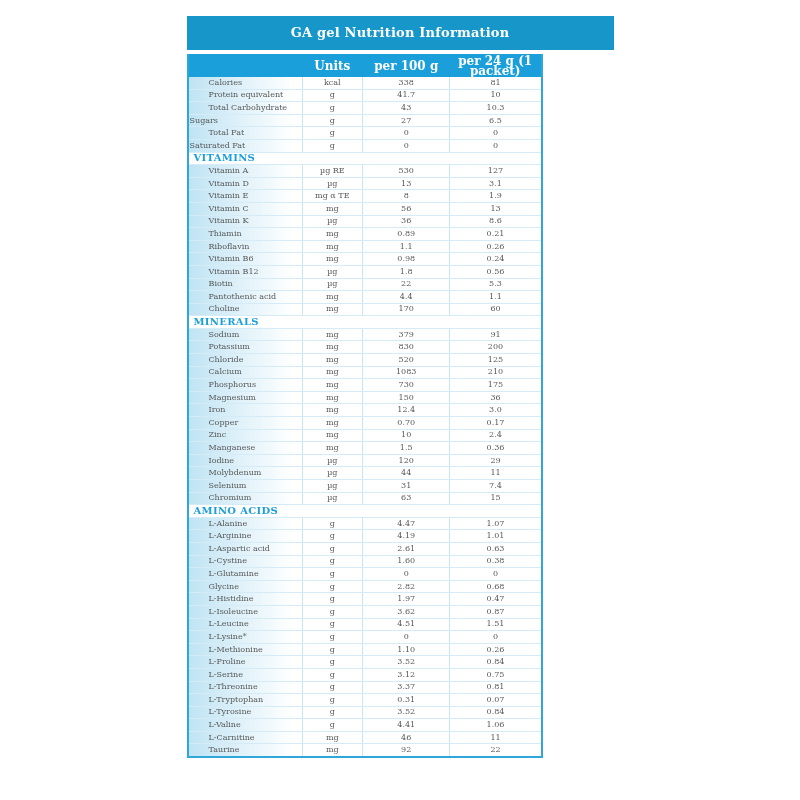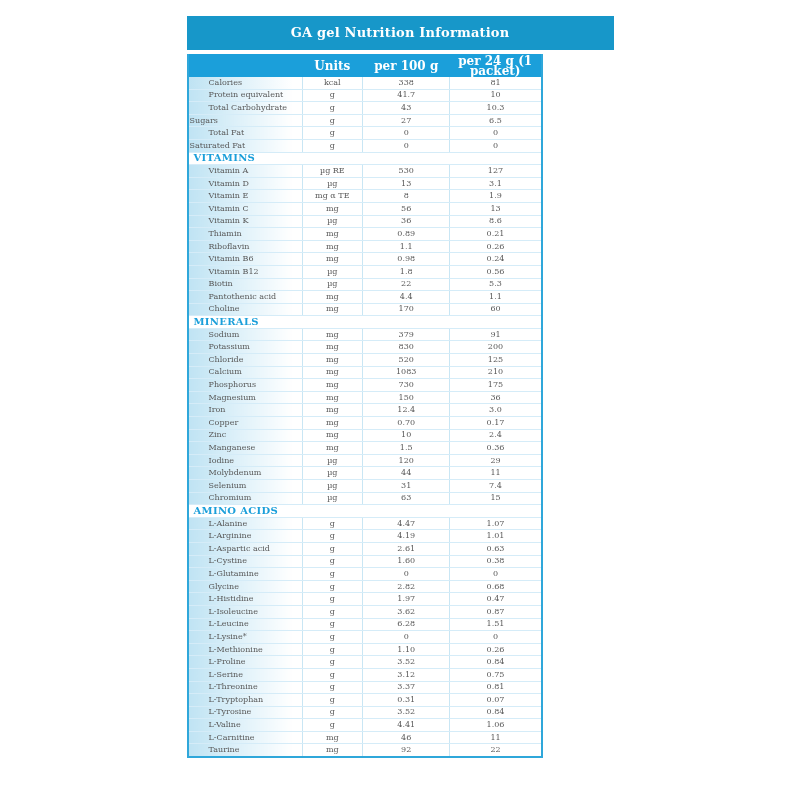"6.28" td.v100 { text: 6.28 -> 4.51 }
